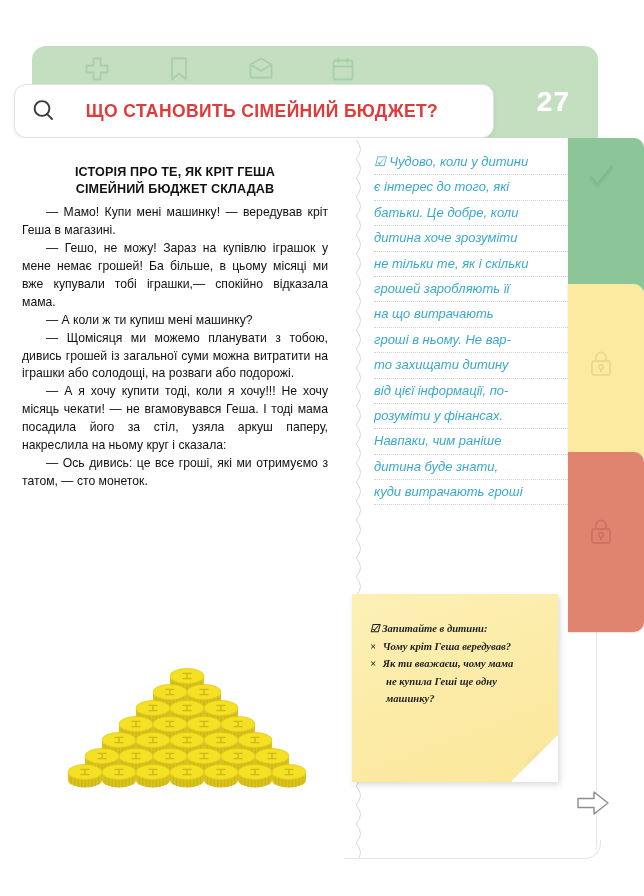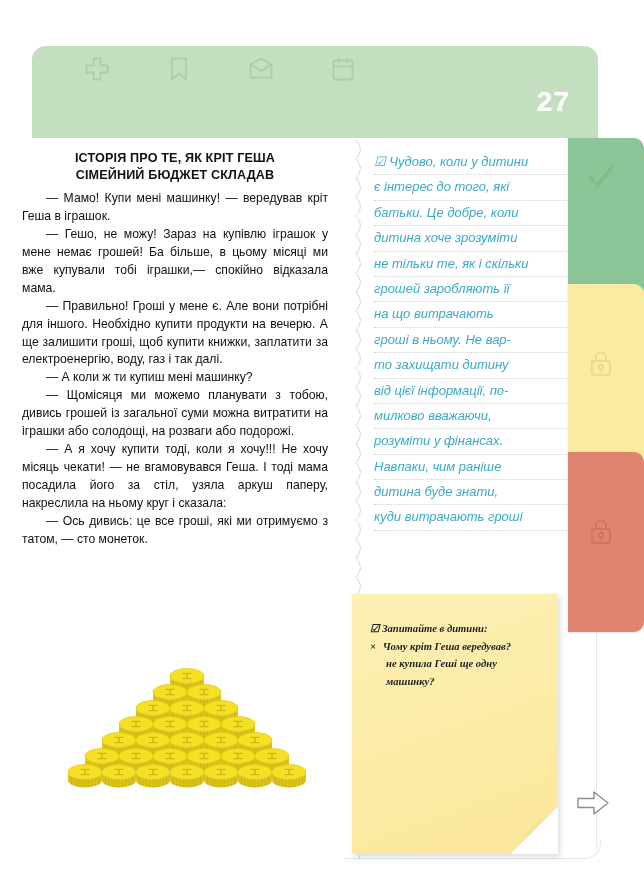"ЩО СТАНОВИТЬ СІМЕЙНИЙ БЮДЖЕТ?" div.titlebar { html: none -> <div> <span> <svg> <circle></circle> <path></path> </svg> </span> <span>ЩО СТАНОВИТЬ СІМЕЙНИЙ БЮДЖЕТ?</span> </div> }
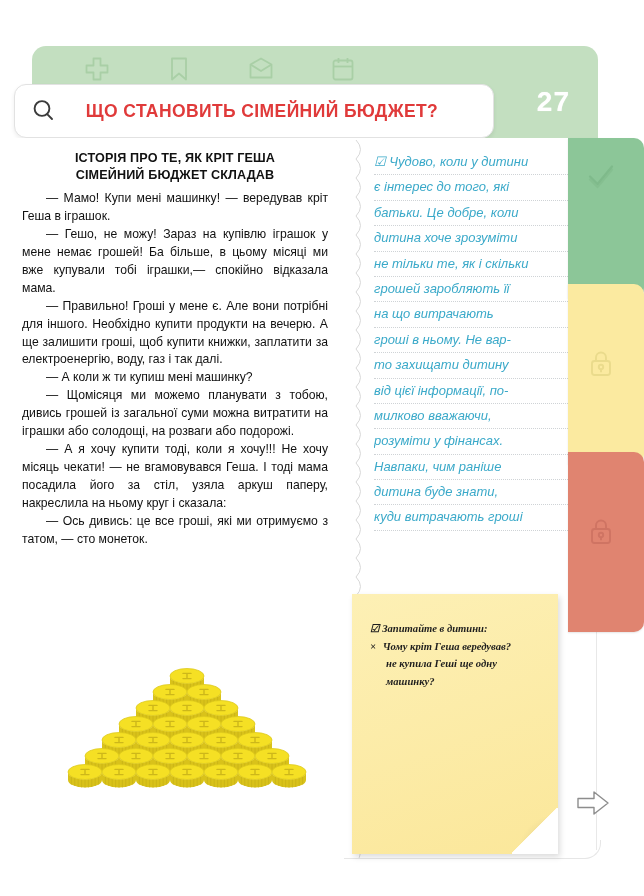"ІСТОРІЯ ПРО ТЕ, ЯК КРІТ" .story { top: 150px -> 164px }
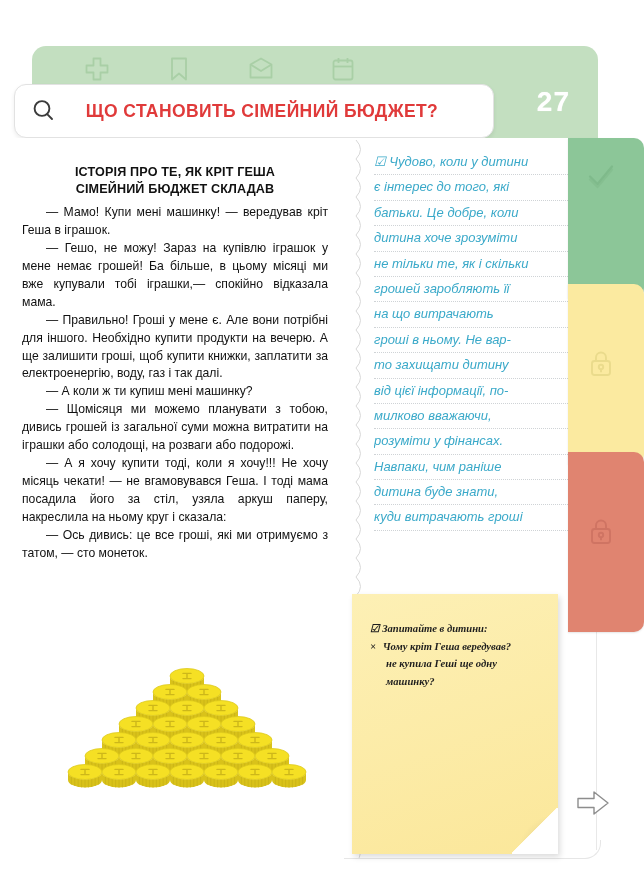"— Мамо! Купи мені машинку!" p { text: іграшок -> магазині }
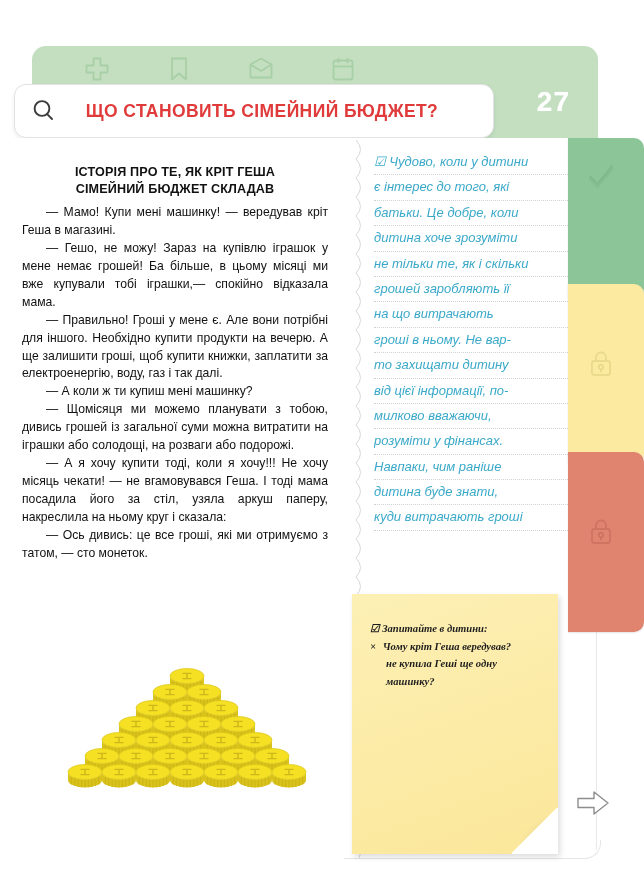"— Правильно! Гроші у мене" p { html: <p>— Правильно! Гроші у мене є. Але вони потрібні для іншого. Необхідно купити продукти на вечерю. А ще залишити гроші, щоб купити книжки, заплатити за електроенергію, воду, газ і так далі.</p> -> none }
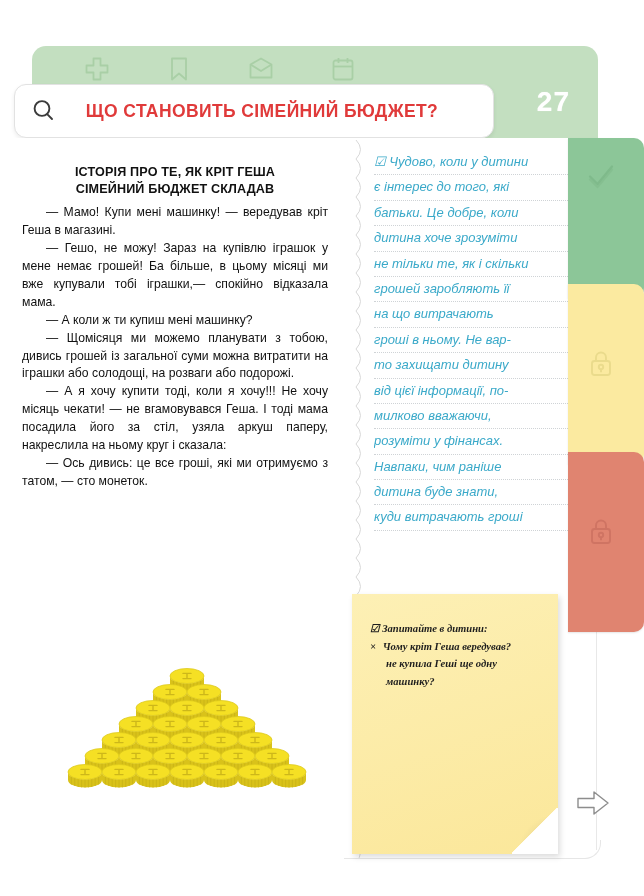"милково вважаючи," div.nline { html: <div>милково вважаючи,</div> -> none }
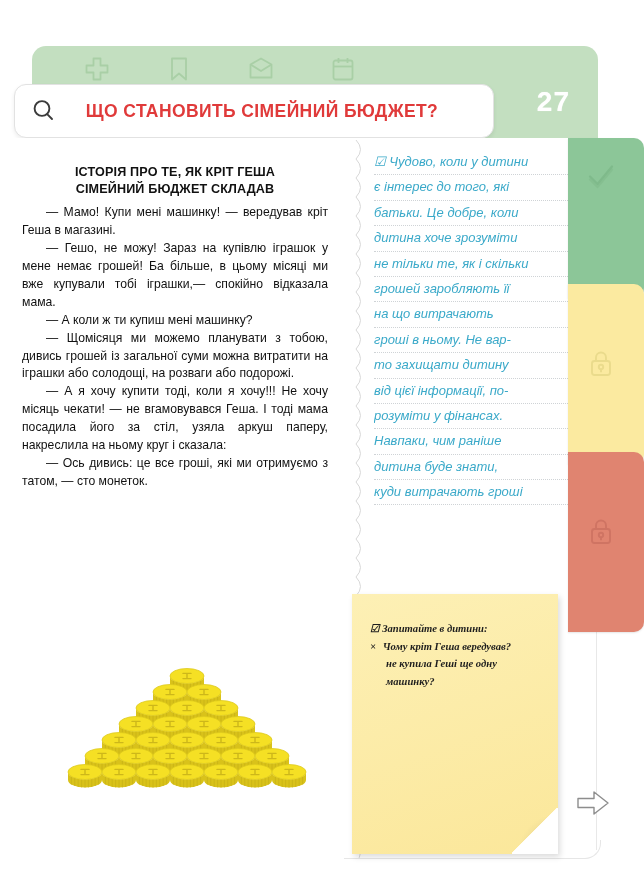"☑ Запитайте в дитини:" .sticky { height: 260px -> 188px }
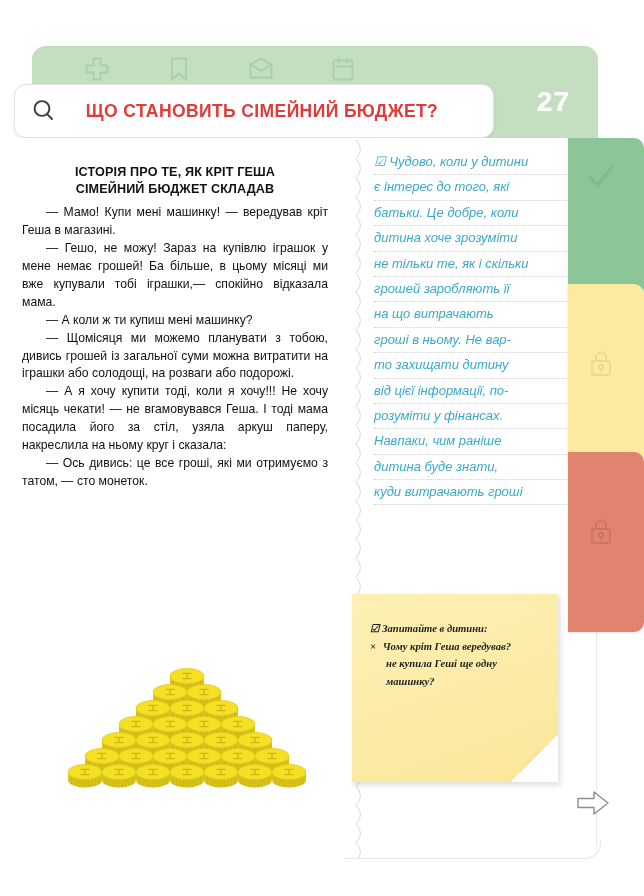"× Як ти вважаєш, чому" div.sline { html: none -> <div><span> × </span>Як ти вважаєш, чому мама</div> }
